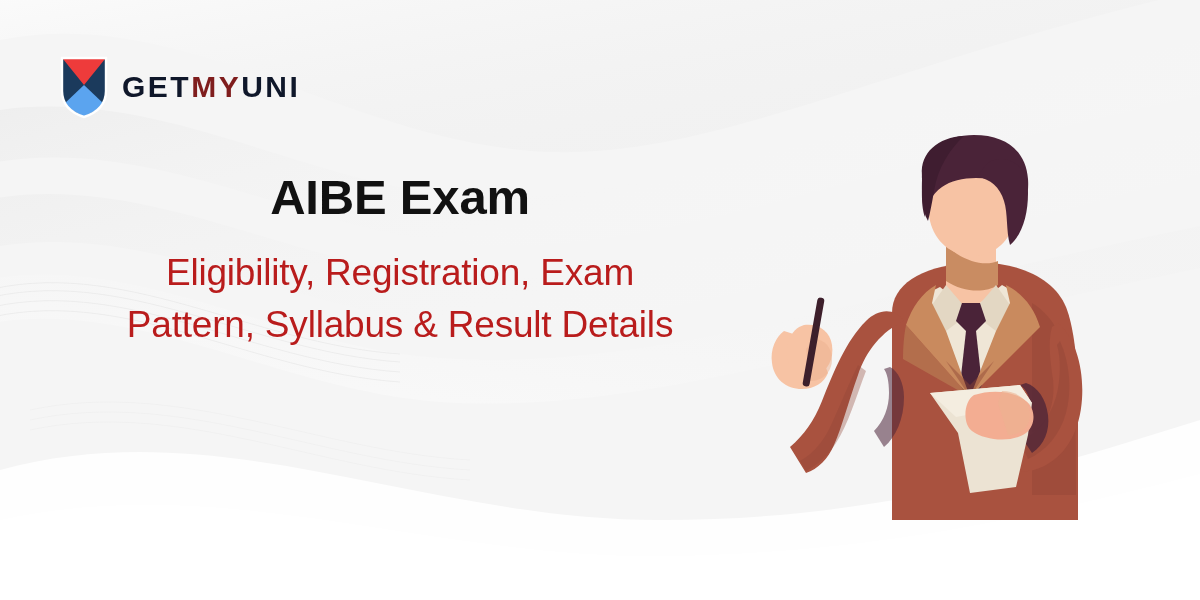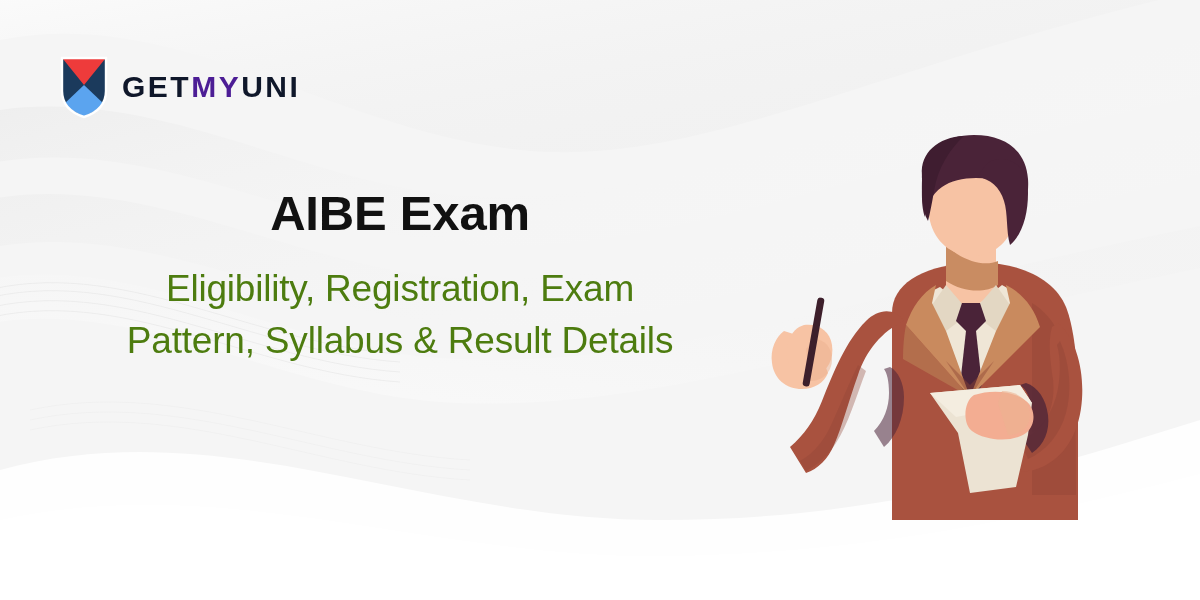"MY" .lt-blue { color: #4c1d95 -> #7f1d1d }
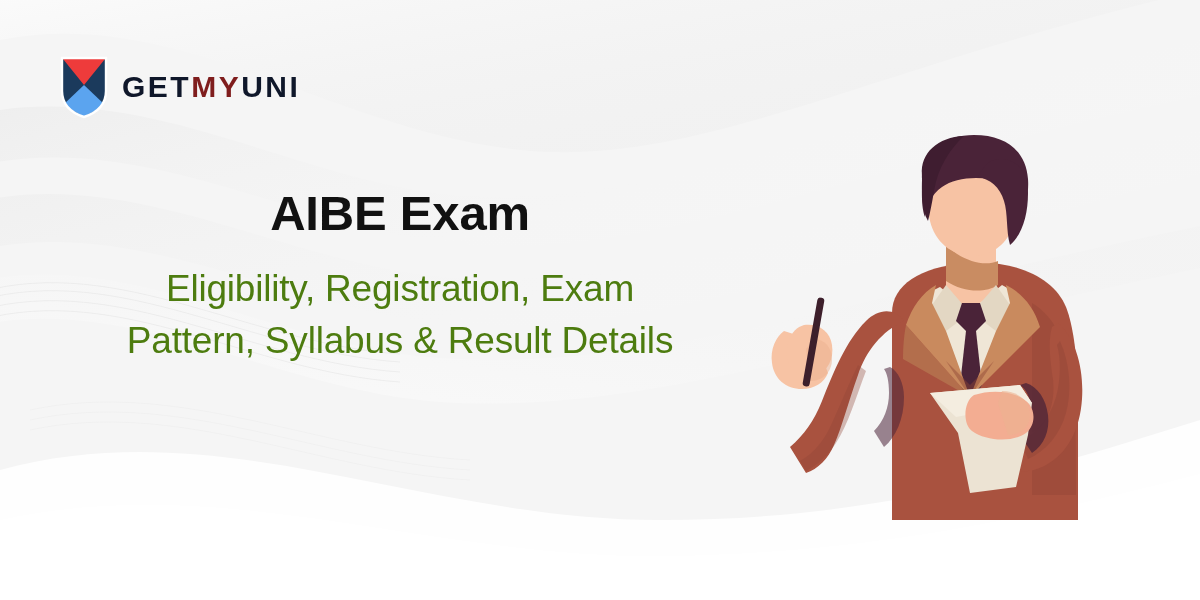"AIBE Exam" .title { margin-top: 16px -> none }
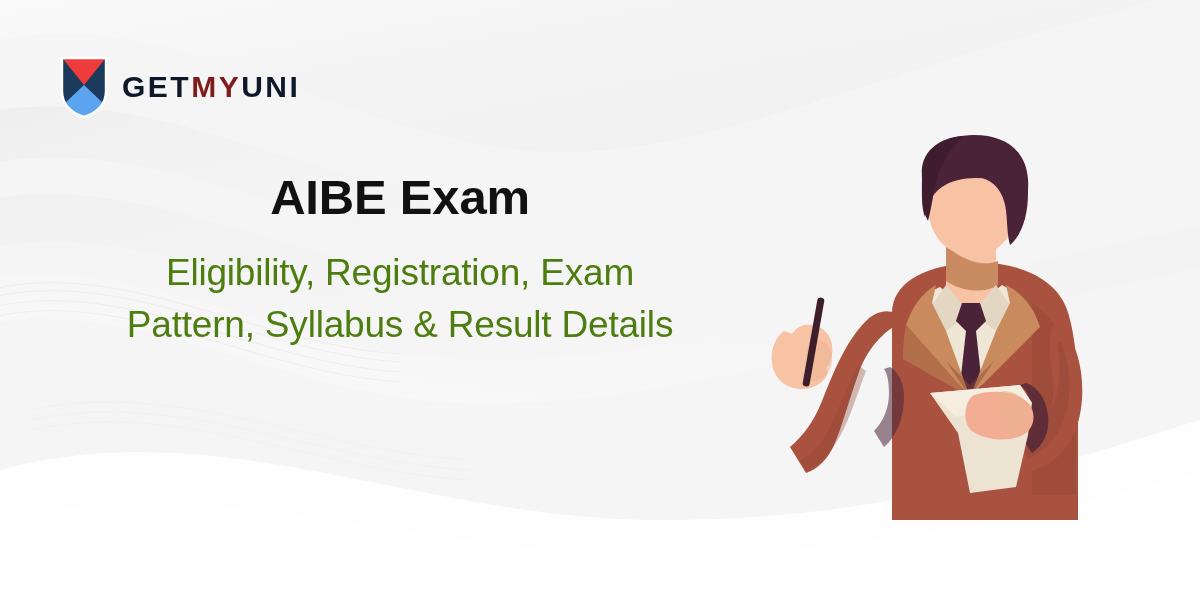"Eligibility, Registration, Exam Pattern," .subtitle { color: #4d7c0f -> #b91c1c }
